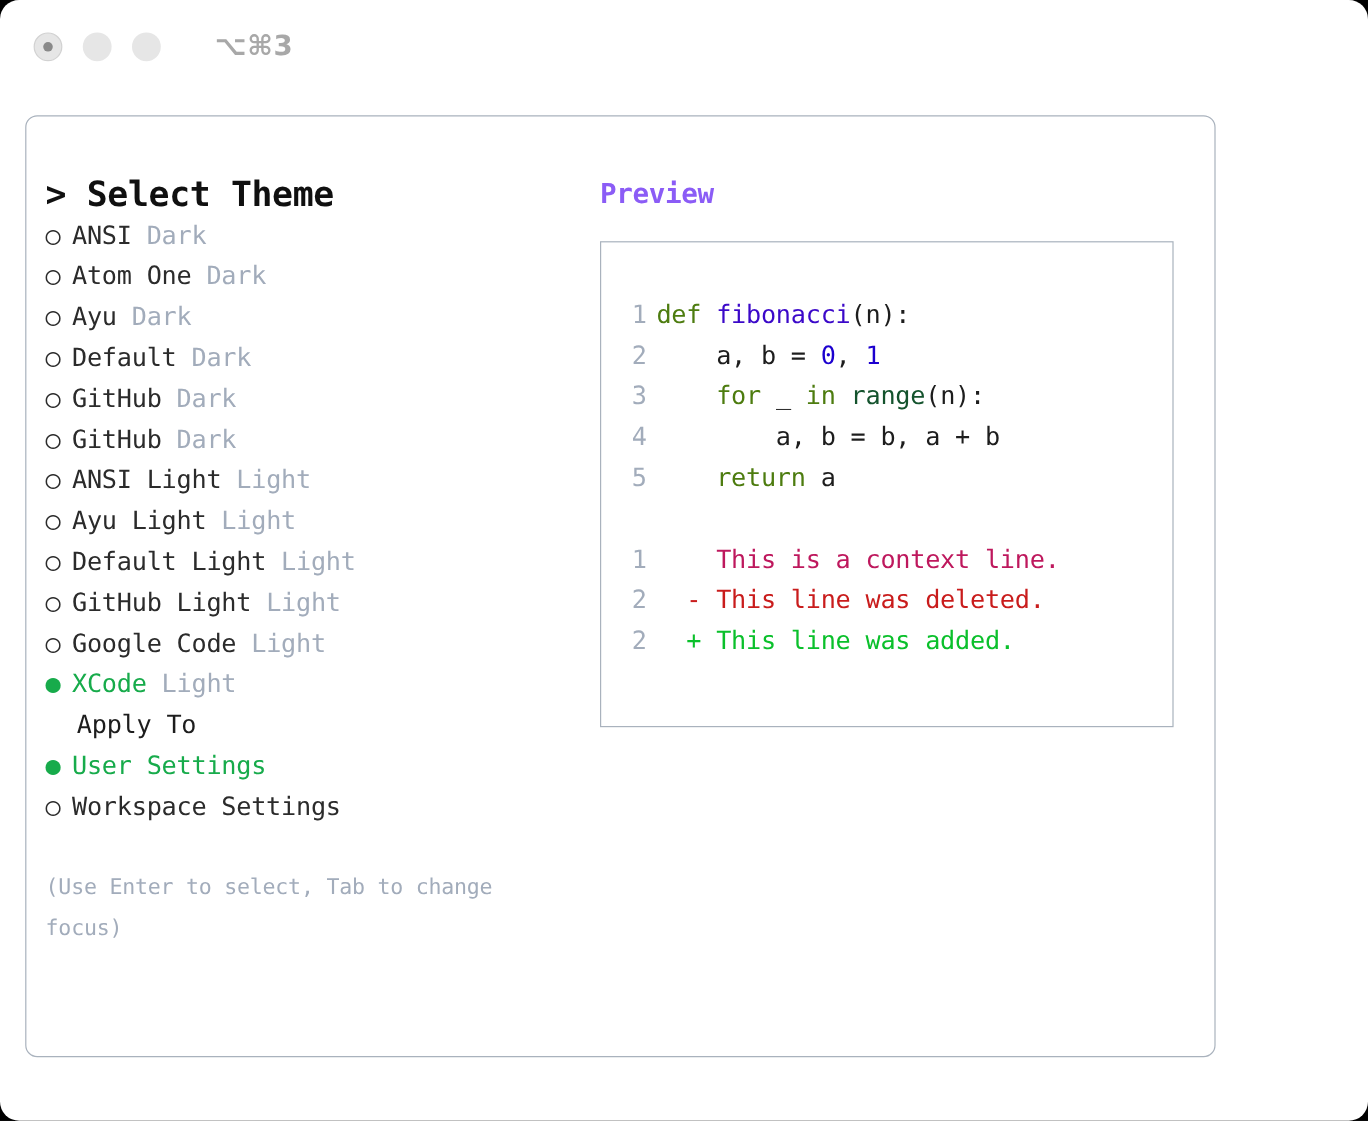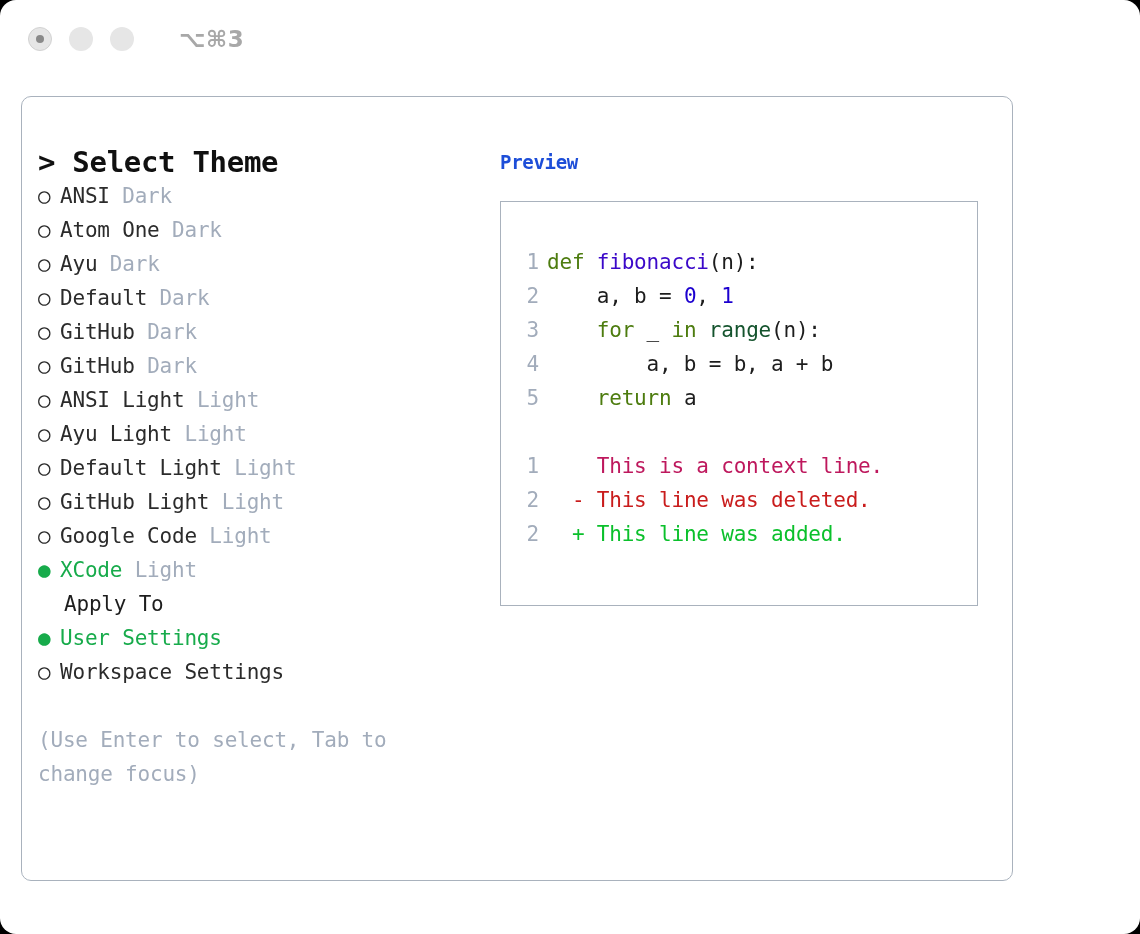"Preview" .preview-heading { color: #1d4ed8 -> #8b5cf6; font-size: 19px -> 23px }
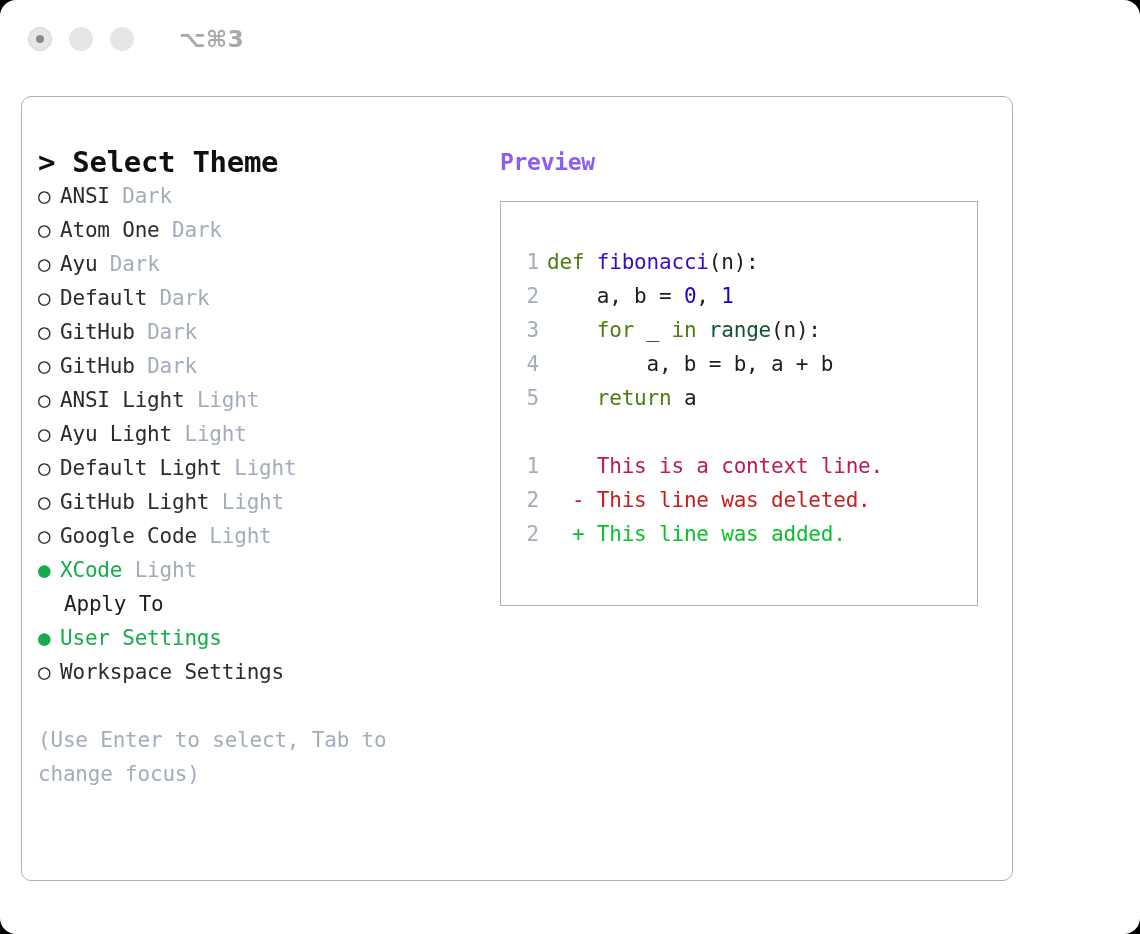"(Use Enter to select, Tab" .hint { font-size: 21px -> 18px }
